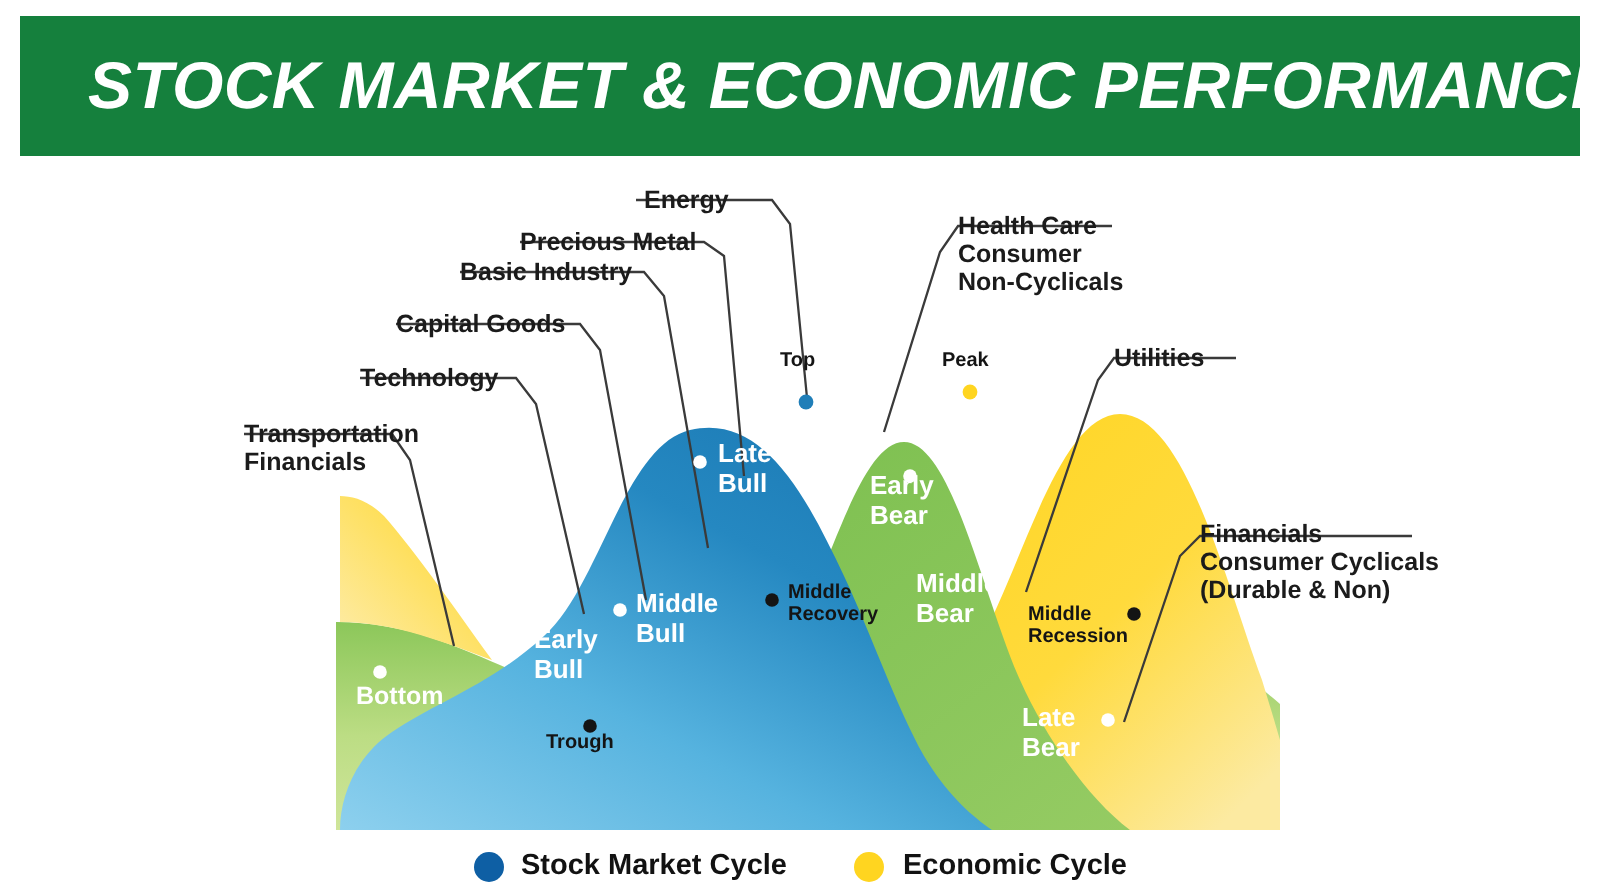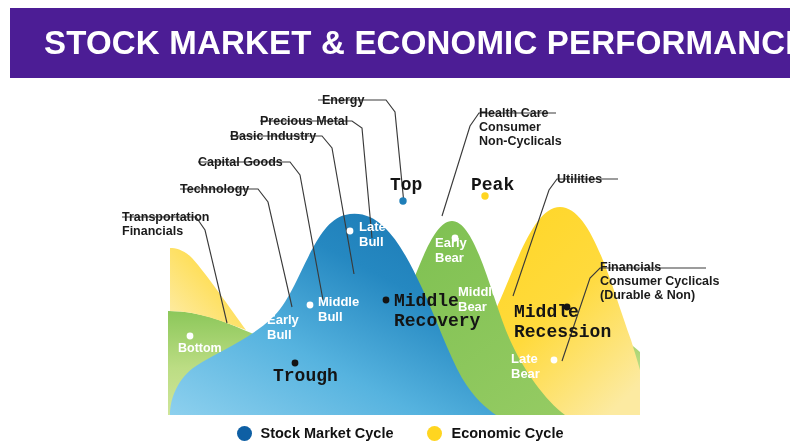"STOCK MARKET & ECONOMIC PERFORMANCE" .banner { background: #4c1d95 -> #15803d; font-style: none -> italic }
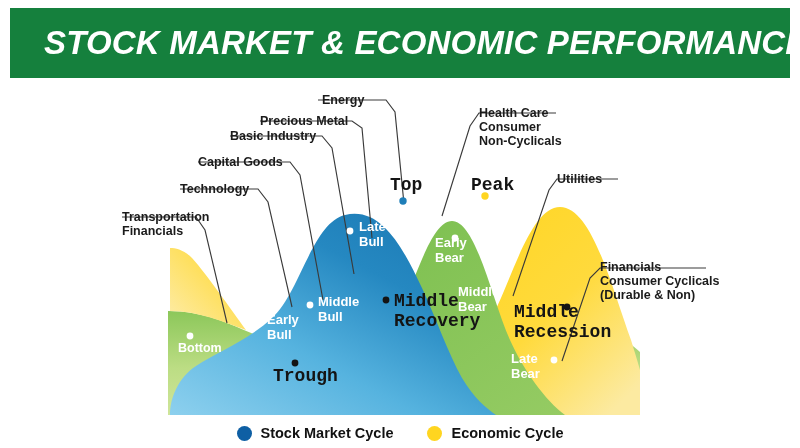"Top" .lbl-in-dark { font-family: Liberation Mono, monospace -> none; font-size: 18px -> 10px }
